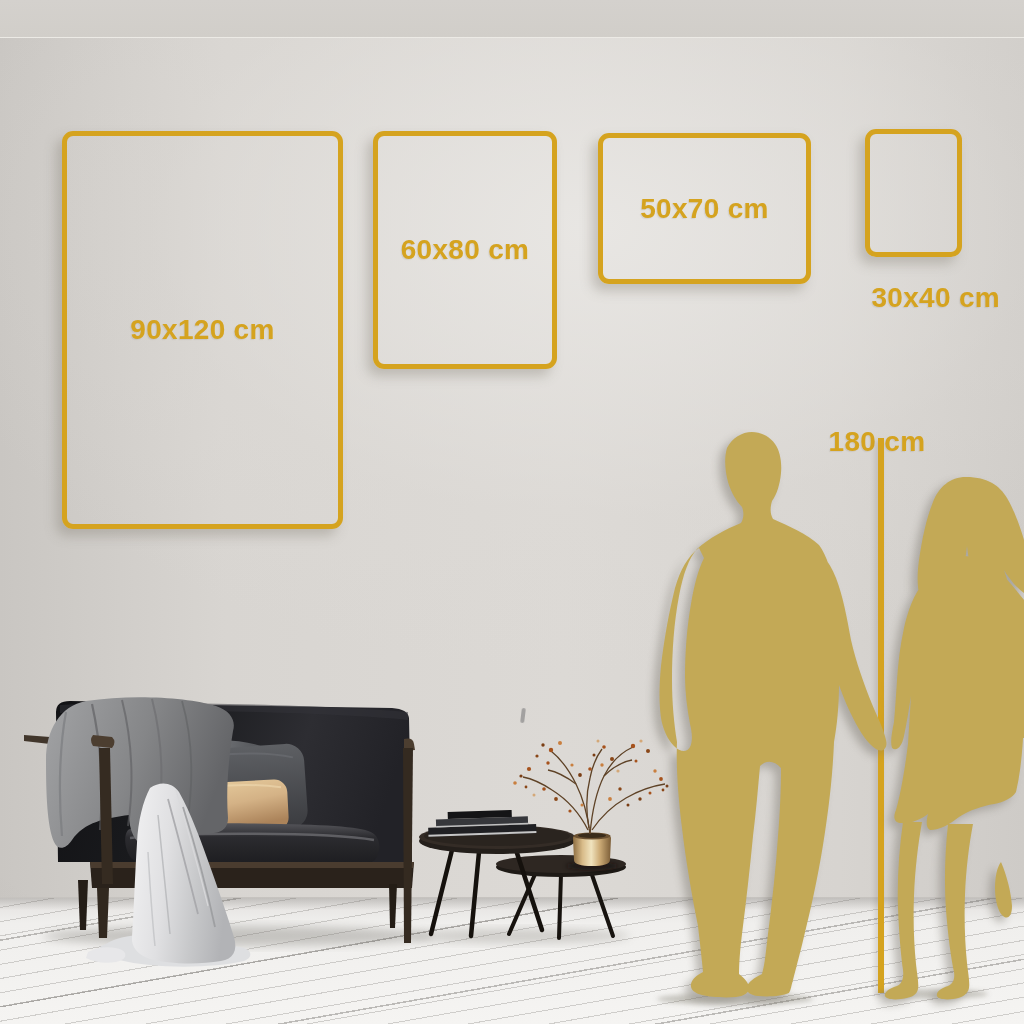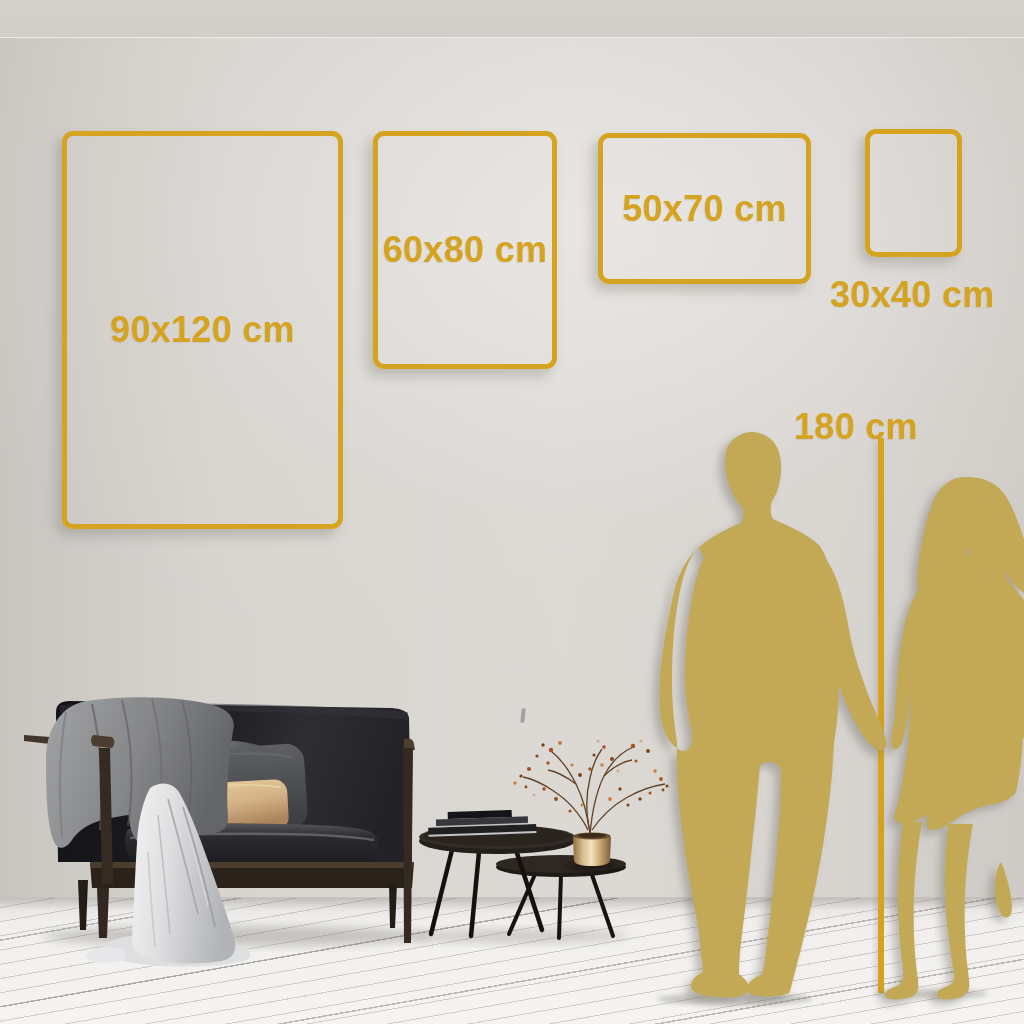"50x70 cm" .size-label { font-size: 36px -> 28px }
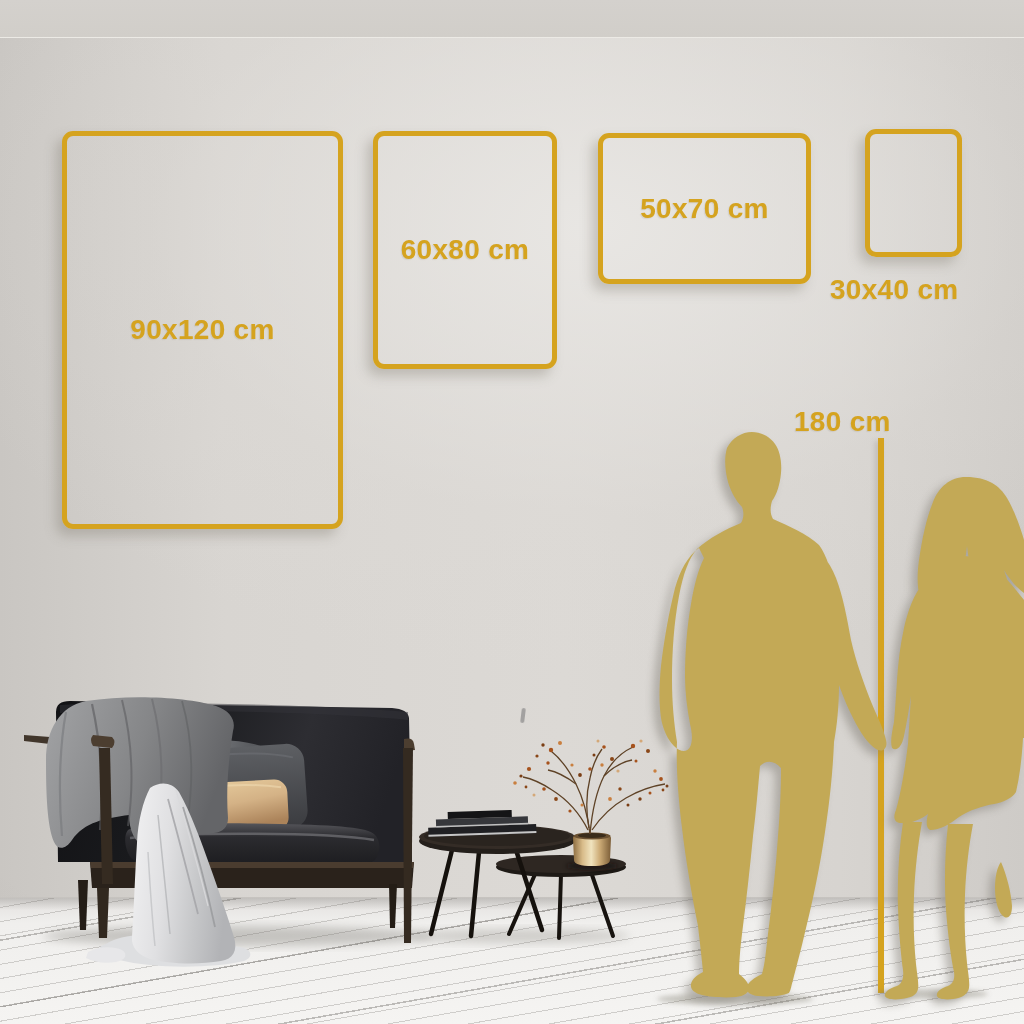"30x40 cm" .f4-label { text-align: left -> right; top: 274px -> 282px }
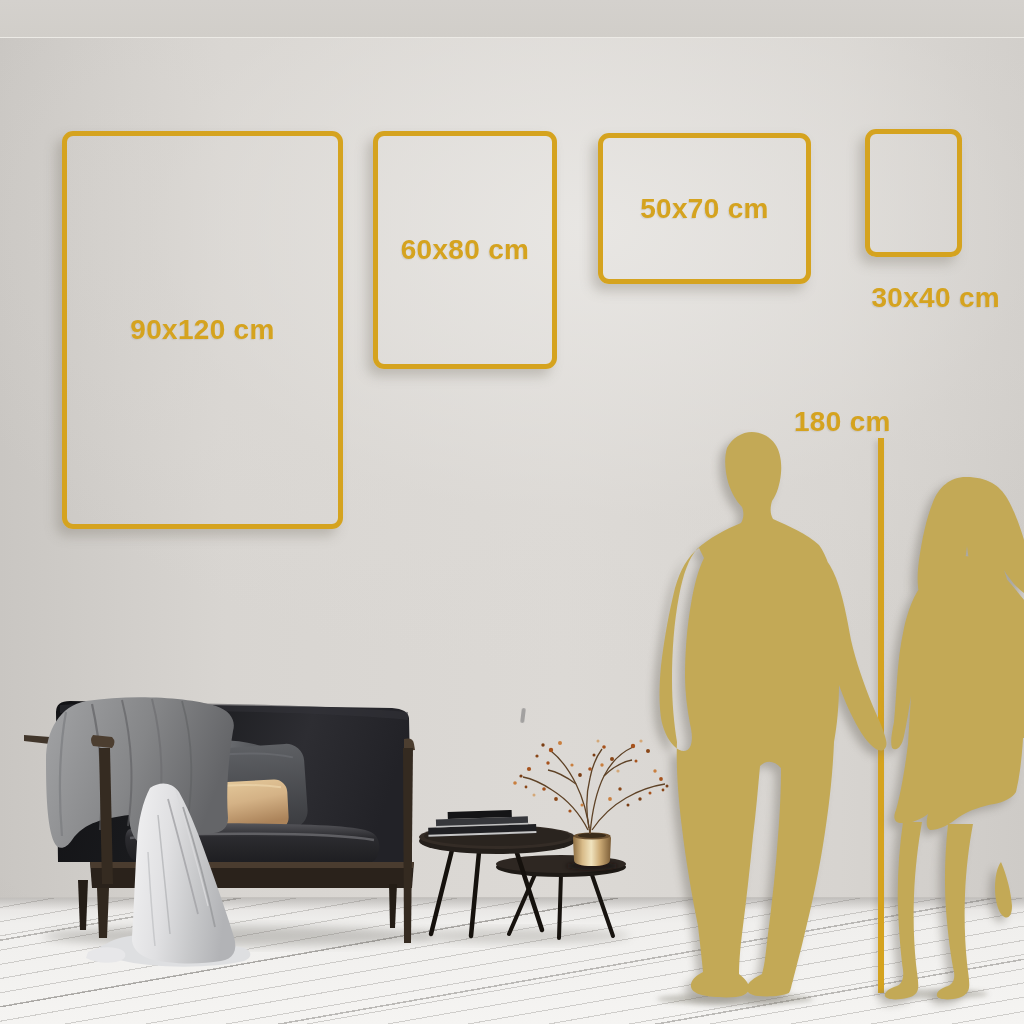"180 cm" .marker-label { text-align: none -> center; top: 406px -> 426px }
